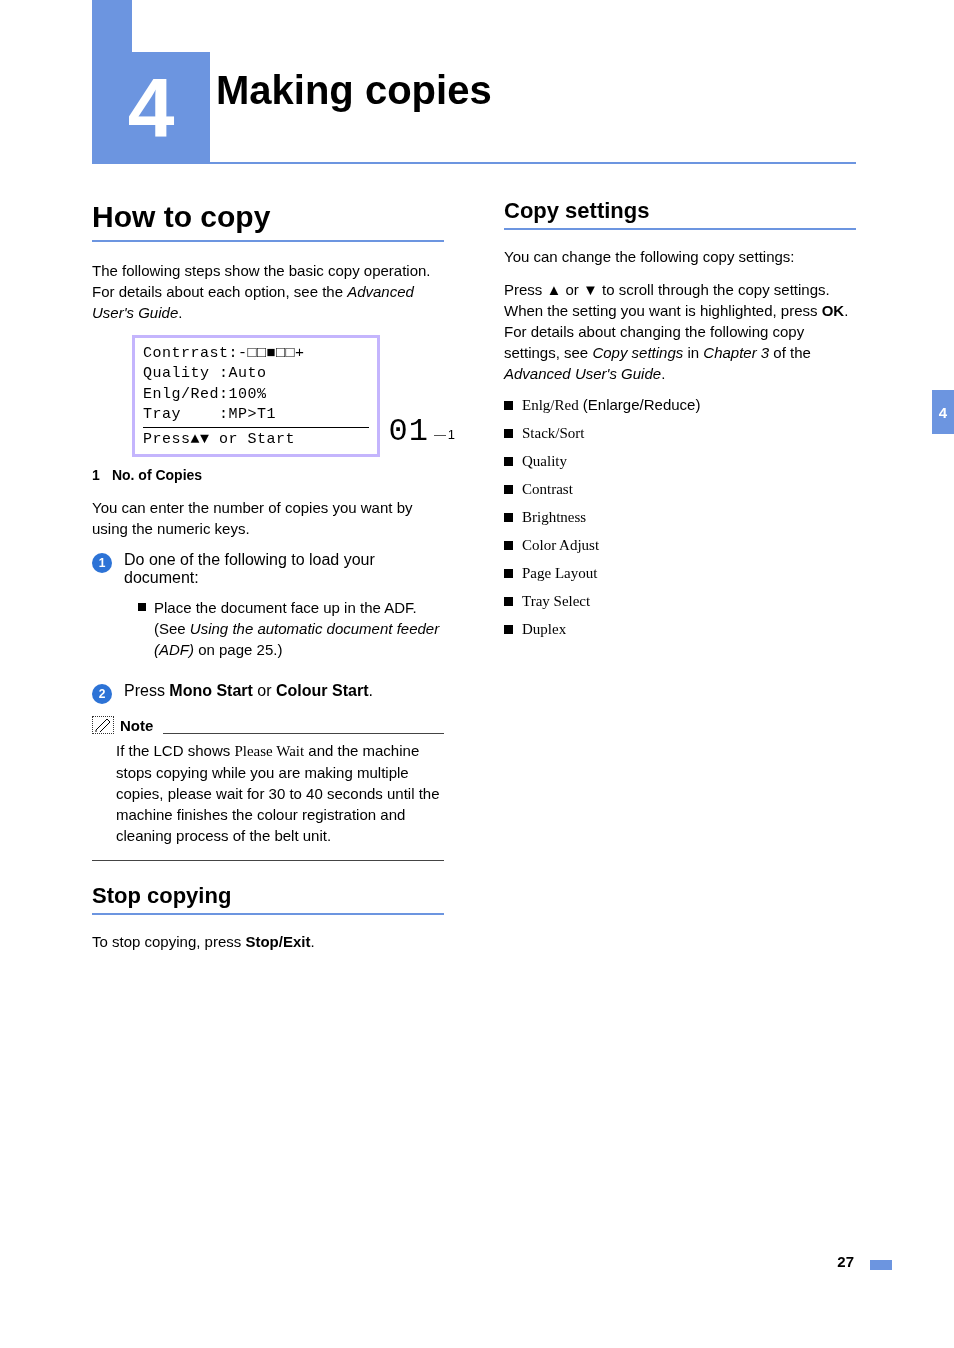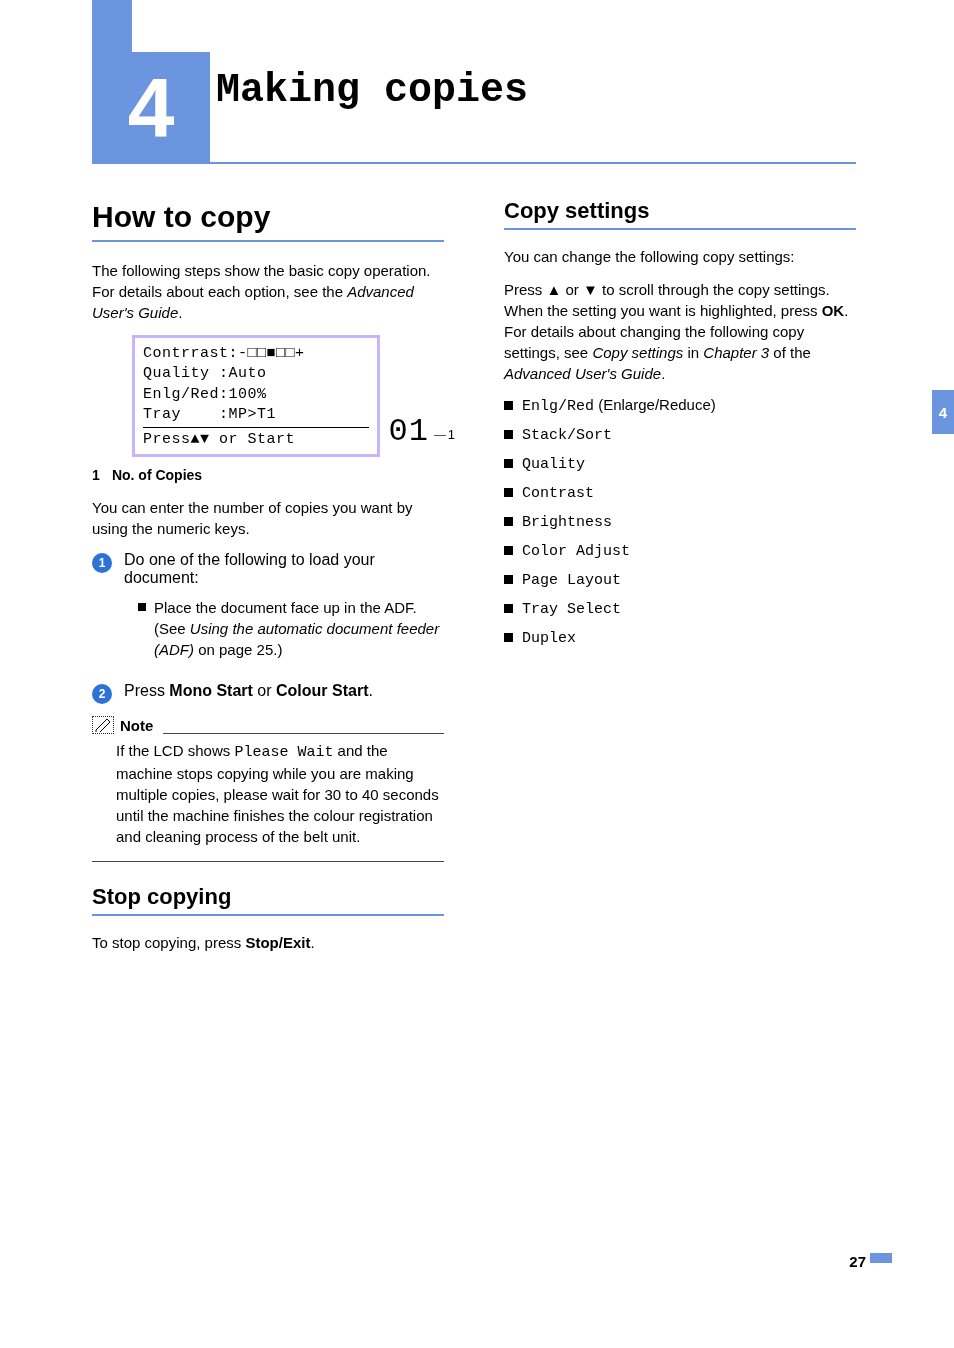"Making copies" .chapter-title { font-family: Liberation Mono, monospace -> none }
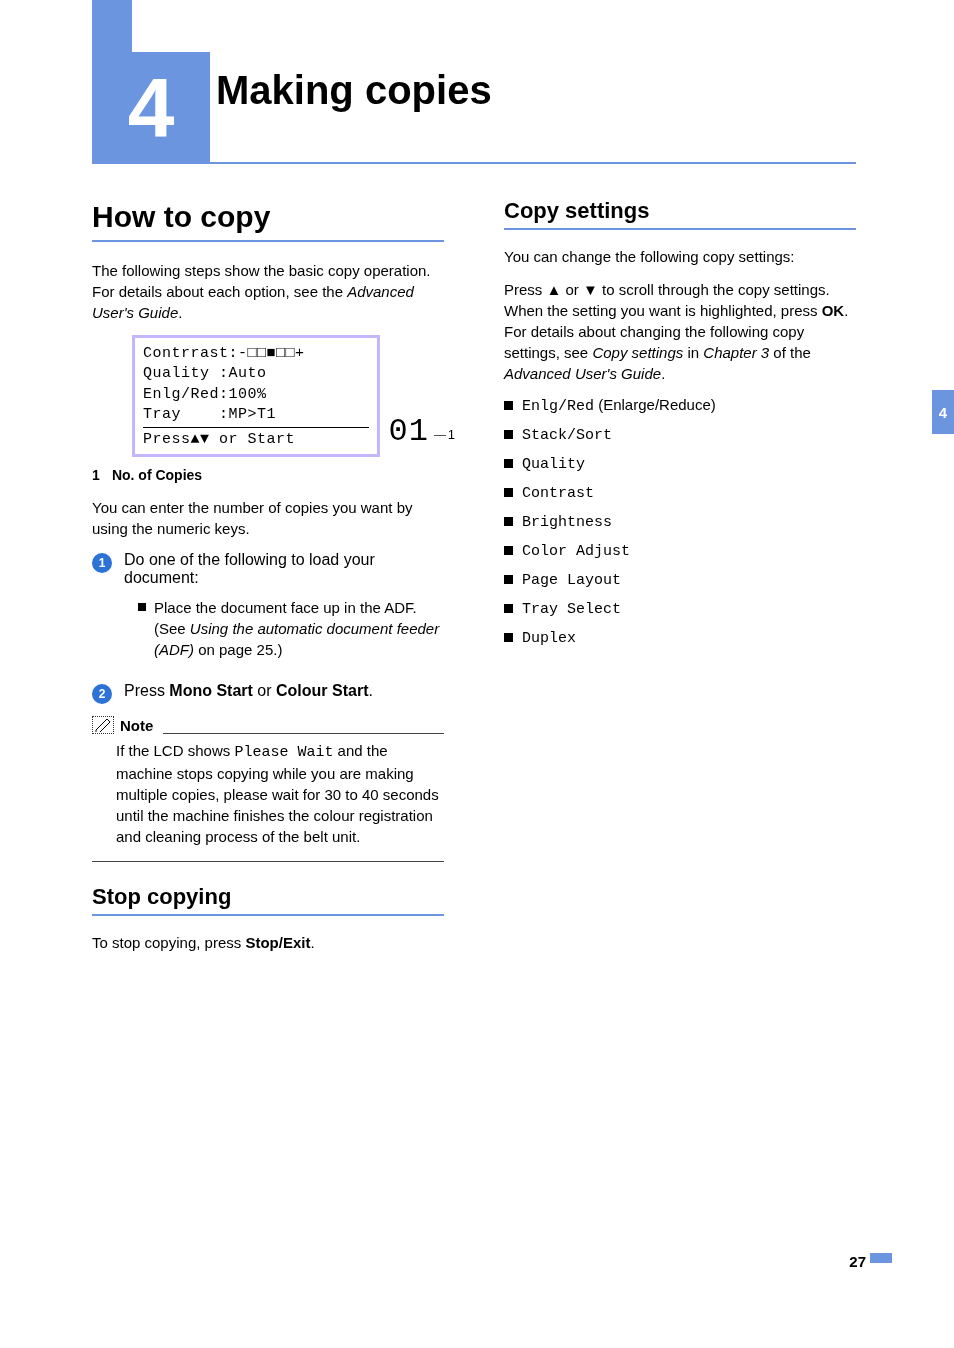"Enlg/Red" .mono { font-family: Liberation Mono, monospace -> Liberation Serif, serif }
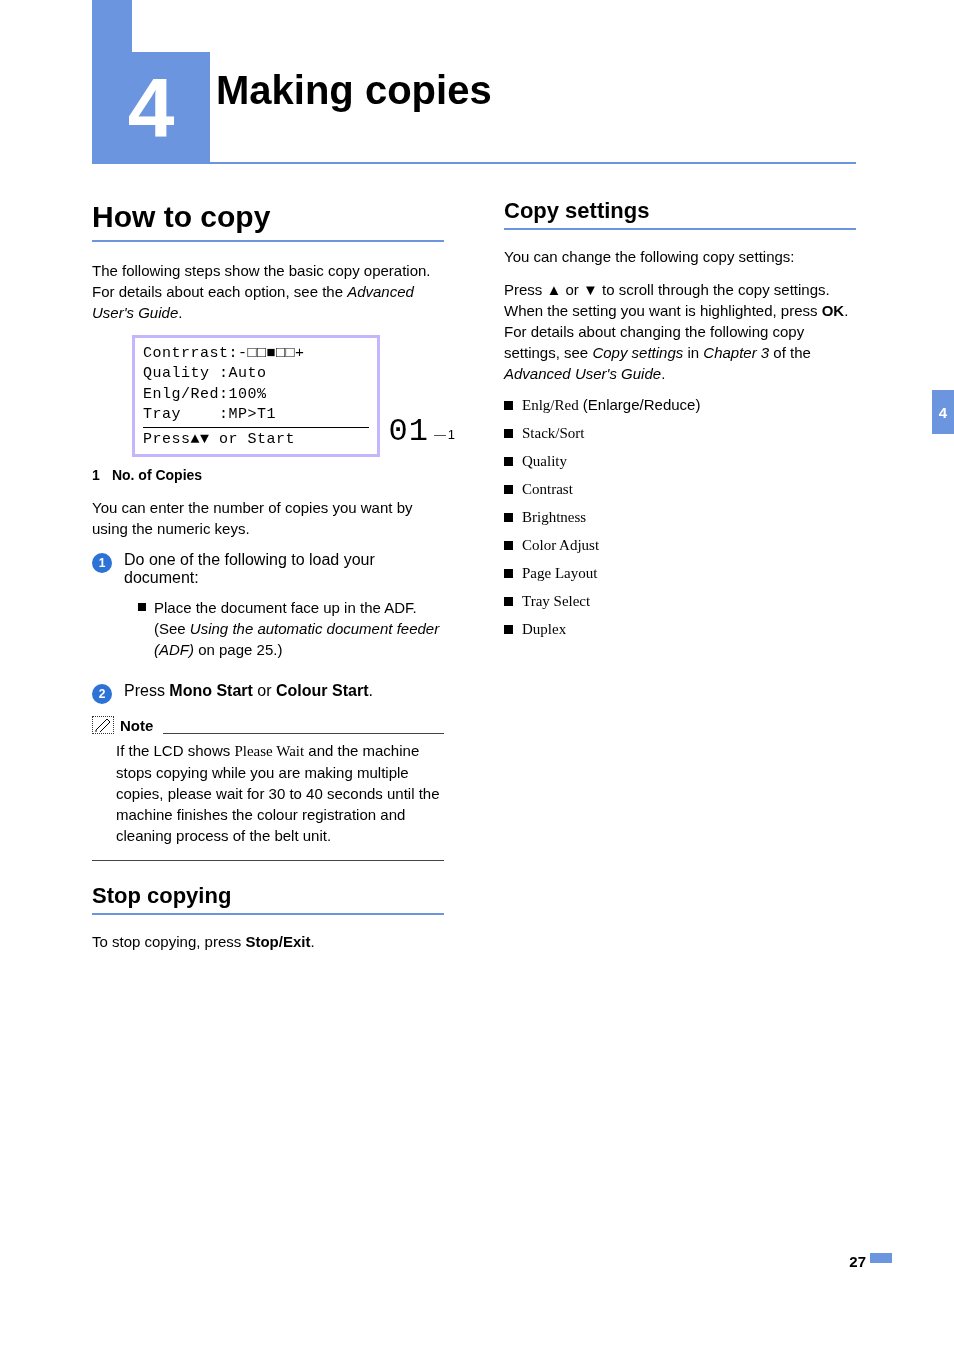"27" .footer { align-items: flex-start -> flex-end; gap: 4px -> 16px }
